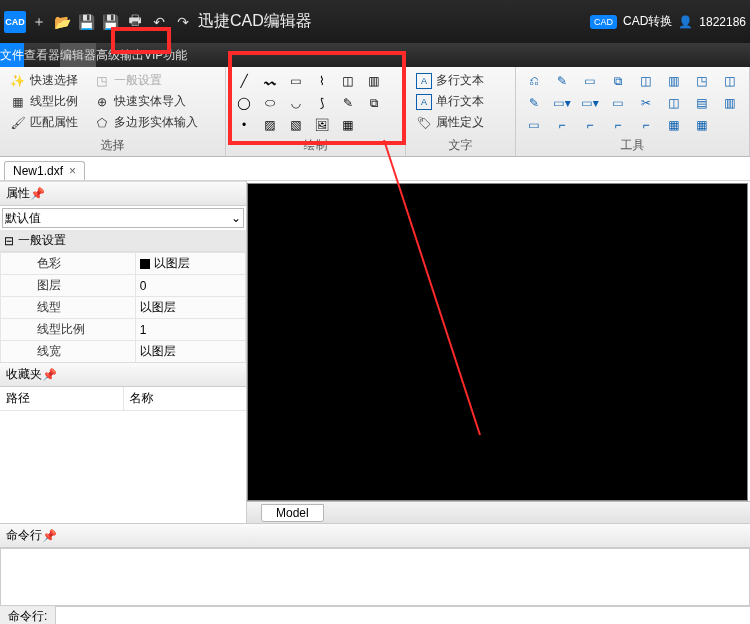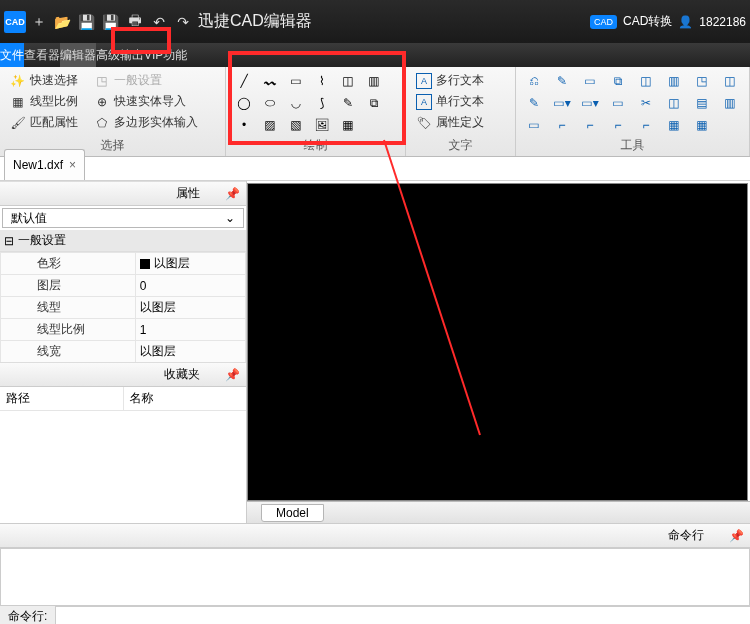"New1.dxf" .filetab { padding: 8px 8px -> 2px 8px }
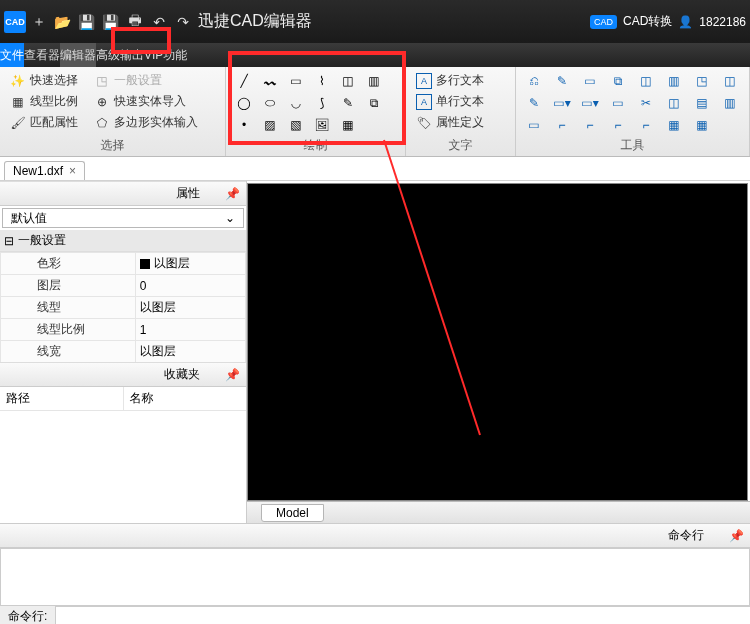"属性" .panel-header { gap: 25px -> none; justify-content: flex-end -> flex-start }
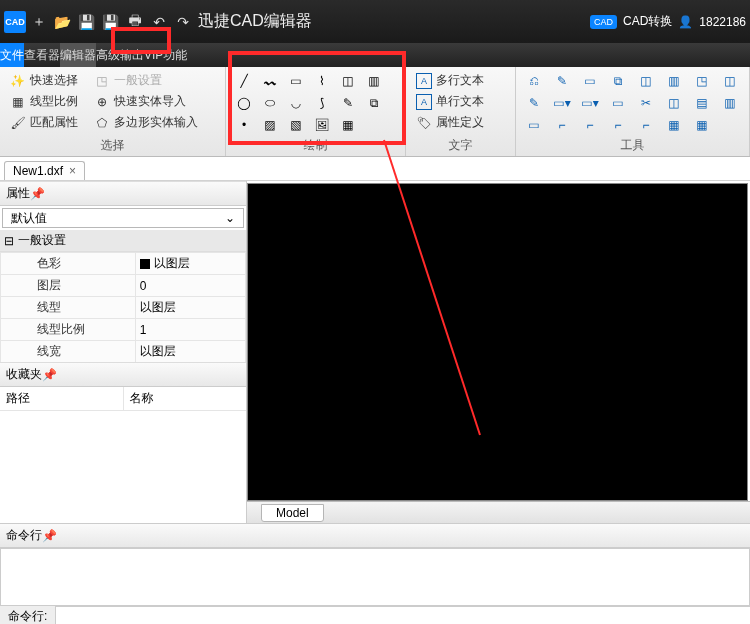"默认值" .combo { padding: 0 8px -> 0 2px }
